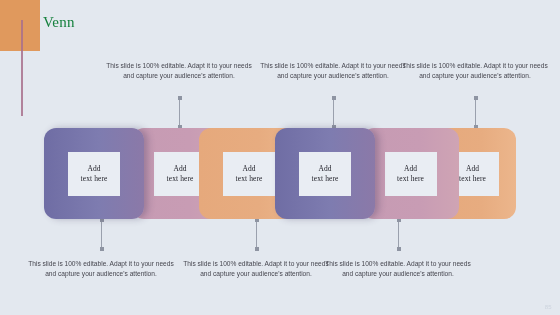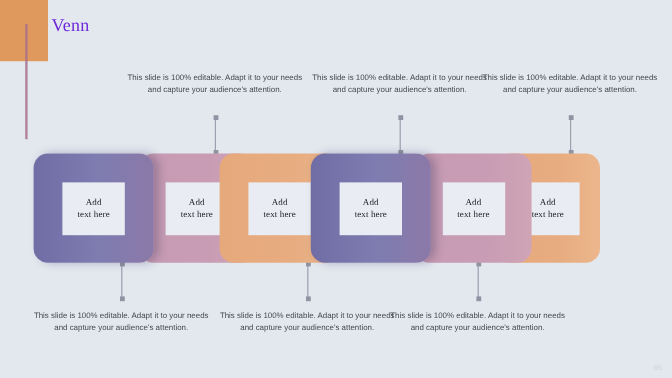"Venn" .title { color: #6d28d9 -> #15803d }
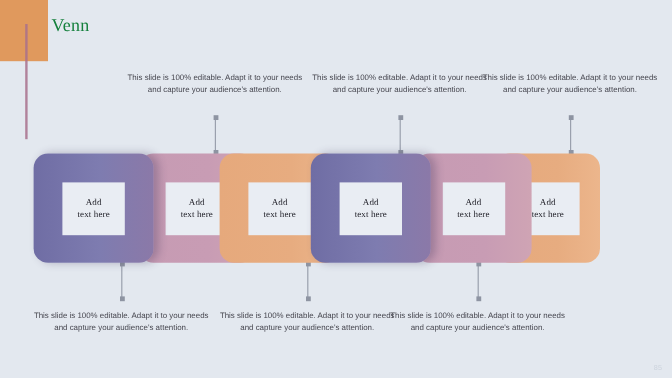"Add" .band { left: 28px -> 44px }
